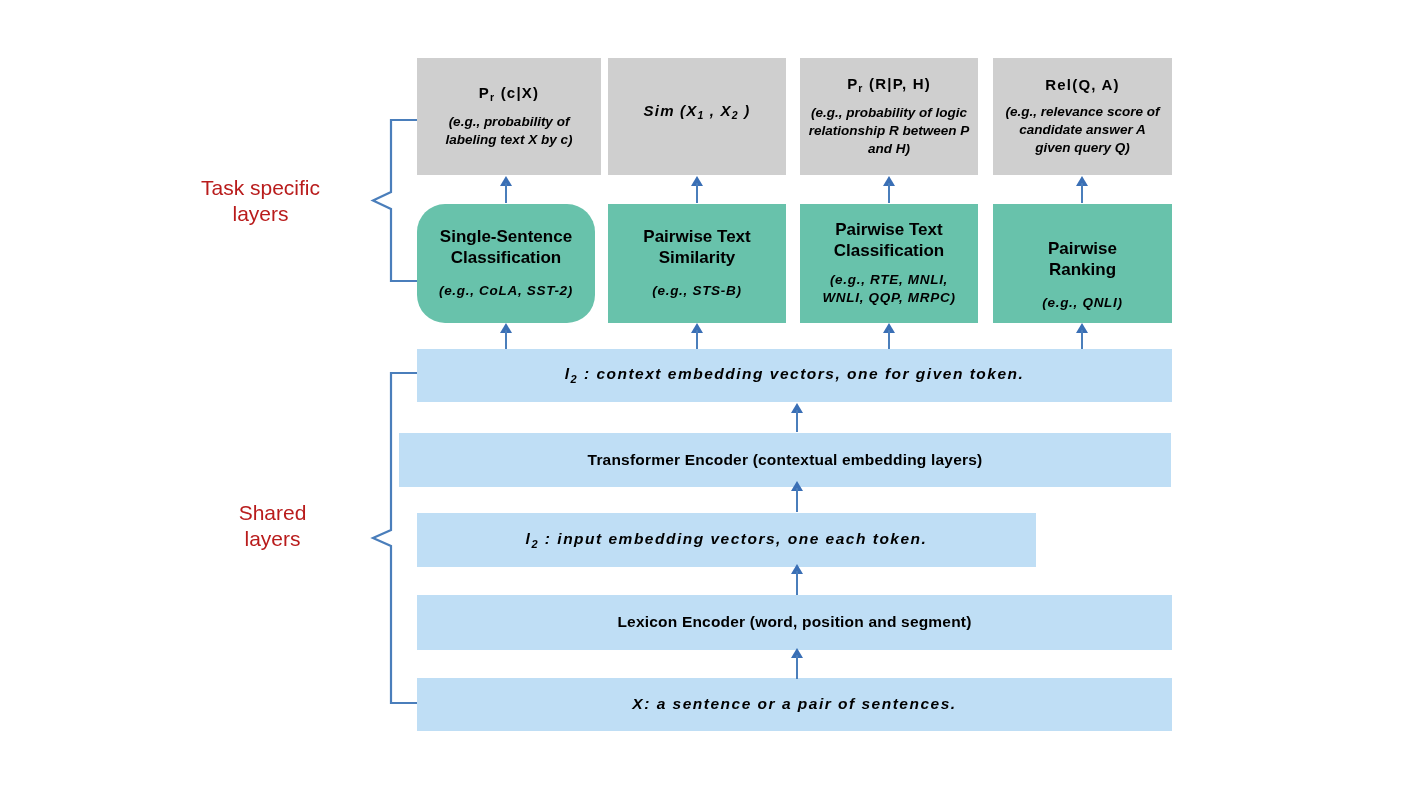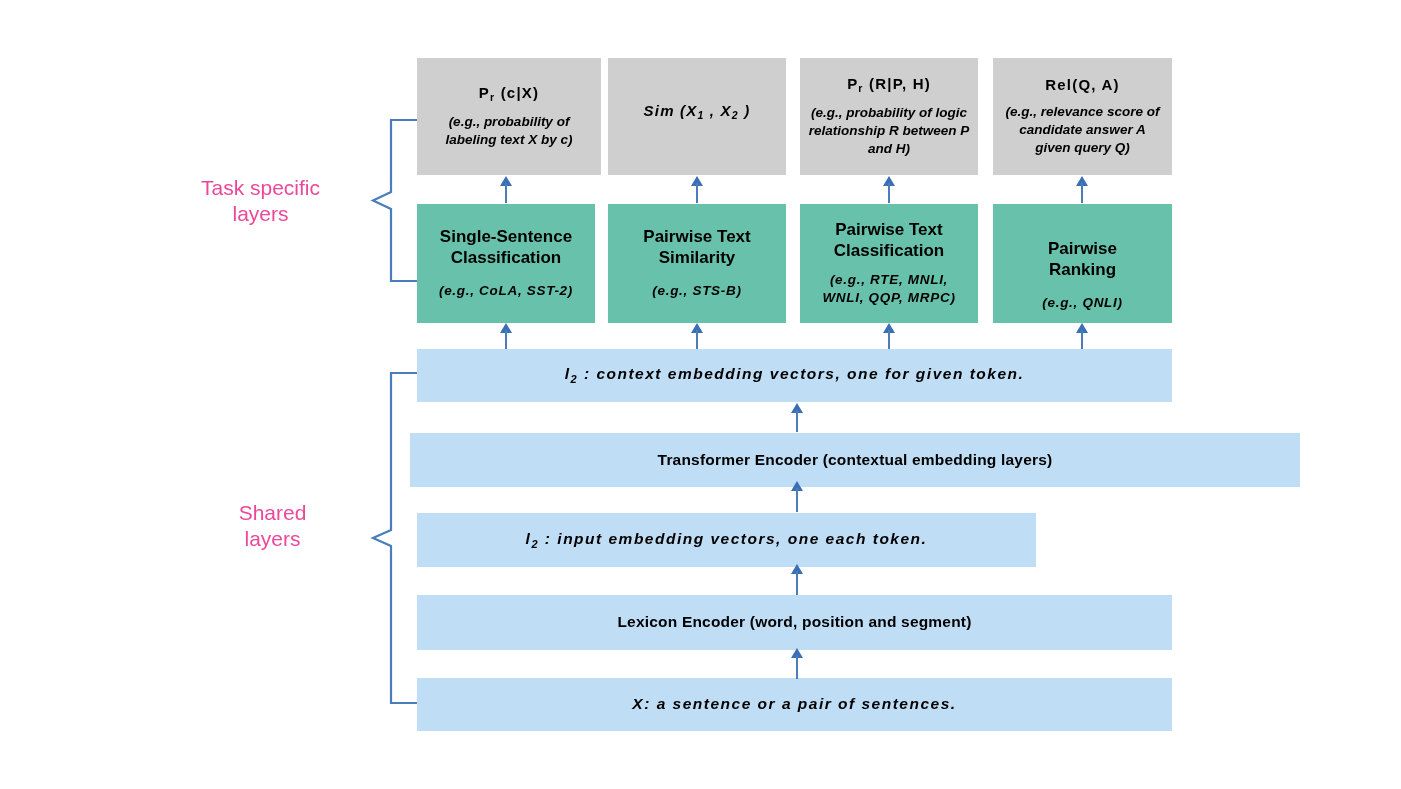"Task specific" .side-label { color: #ec4899 -> #b91c1c }
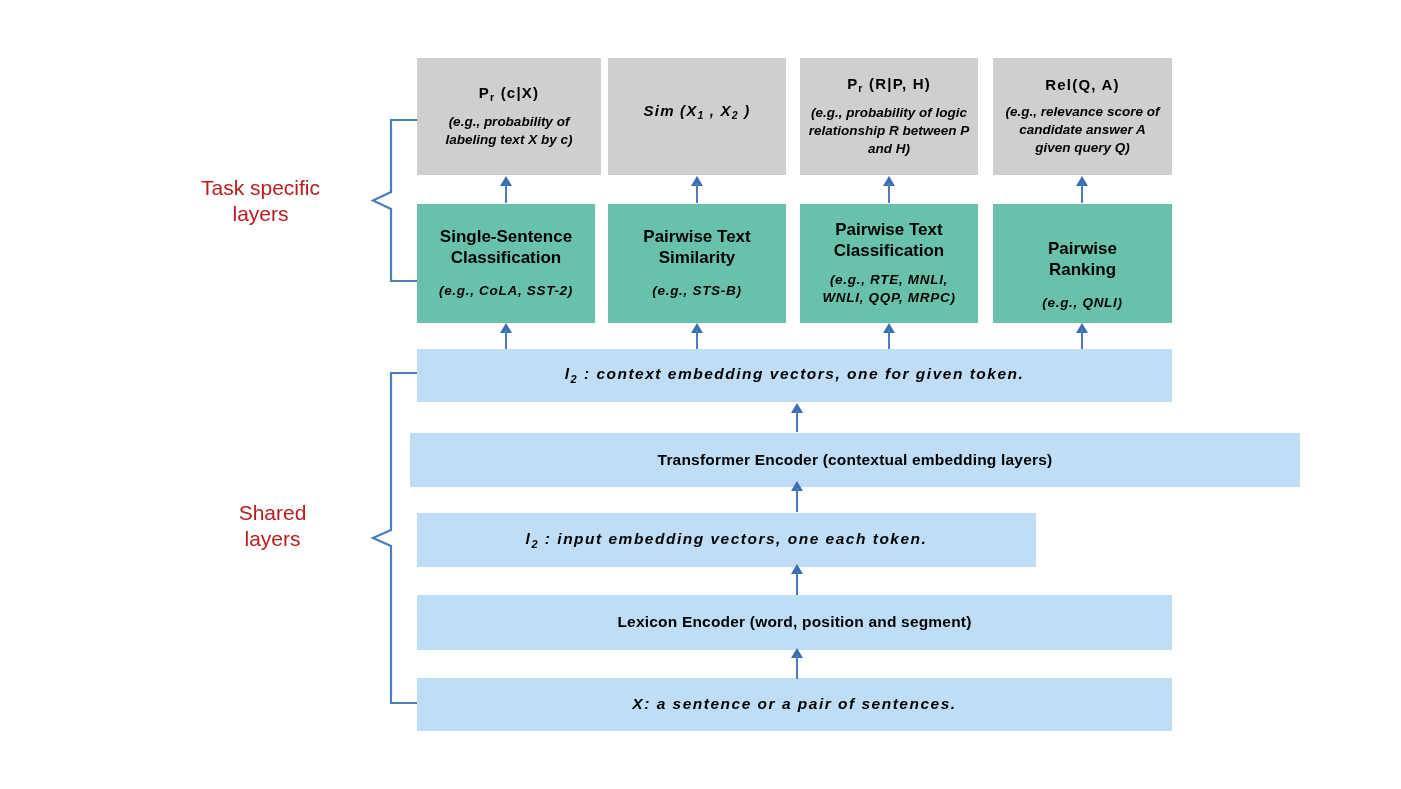"Single-Sentence" div.box { border-radius: none -> 28px }
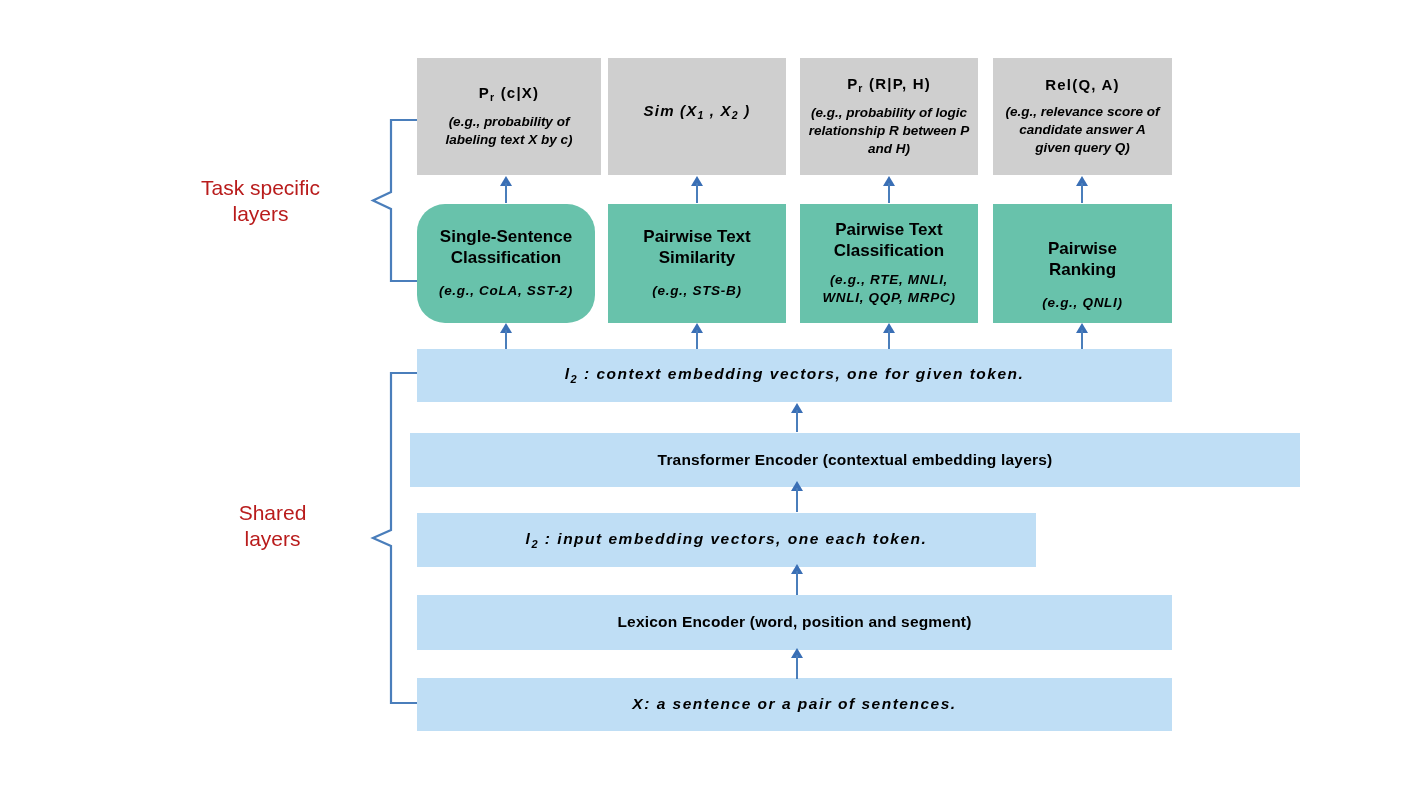"Transformer Encoder (contextual" div.box { left: 410px -> 399px; width: 890px -> 772px }
